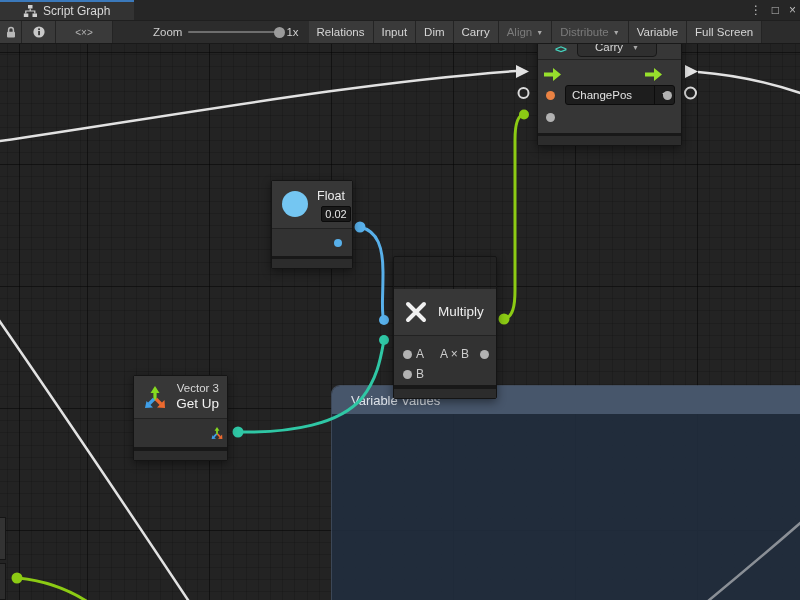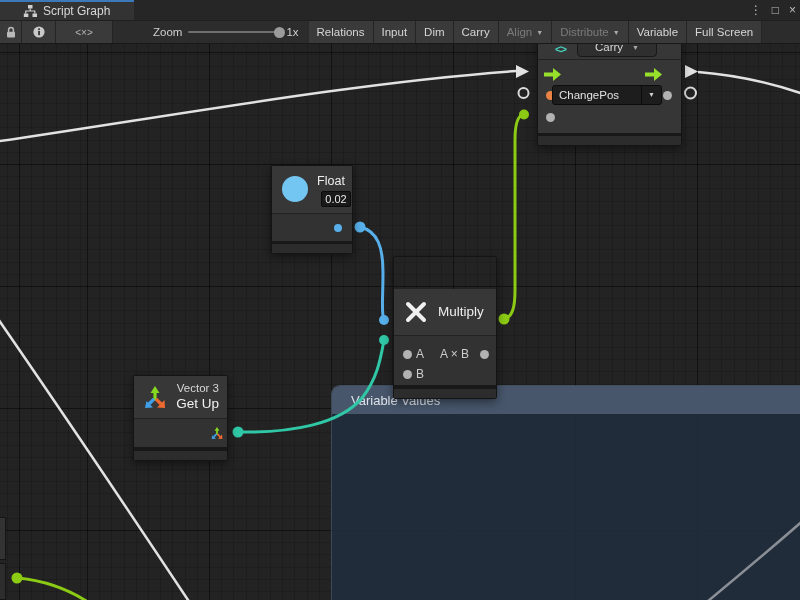"ChangePos" div.dd { left: 14px -> 27px }
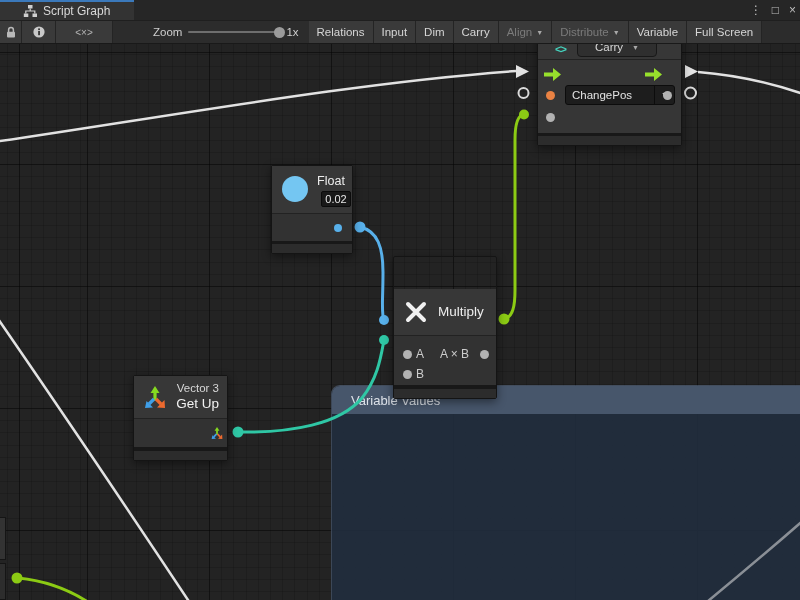"Float" div.node { top: 165px -> 180px }
